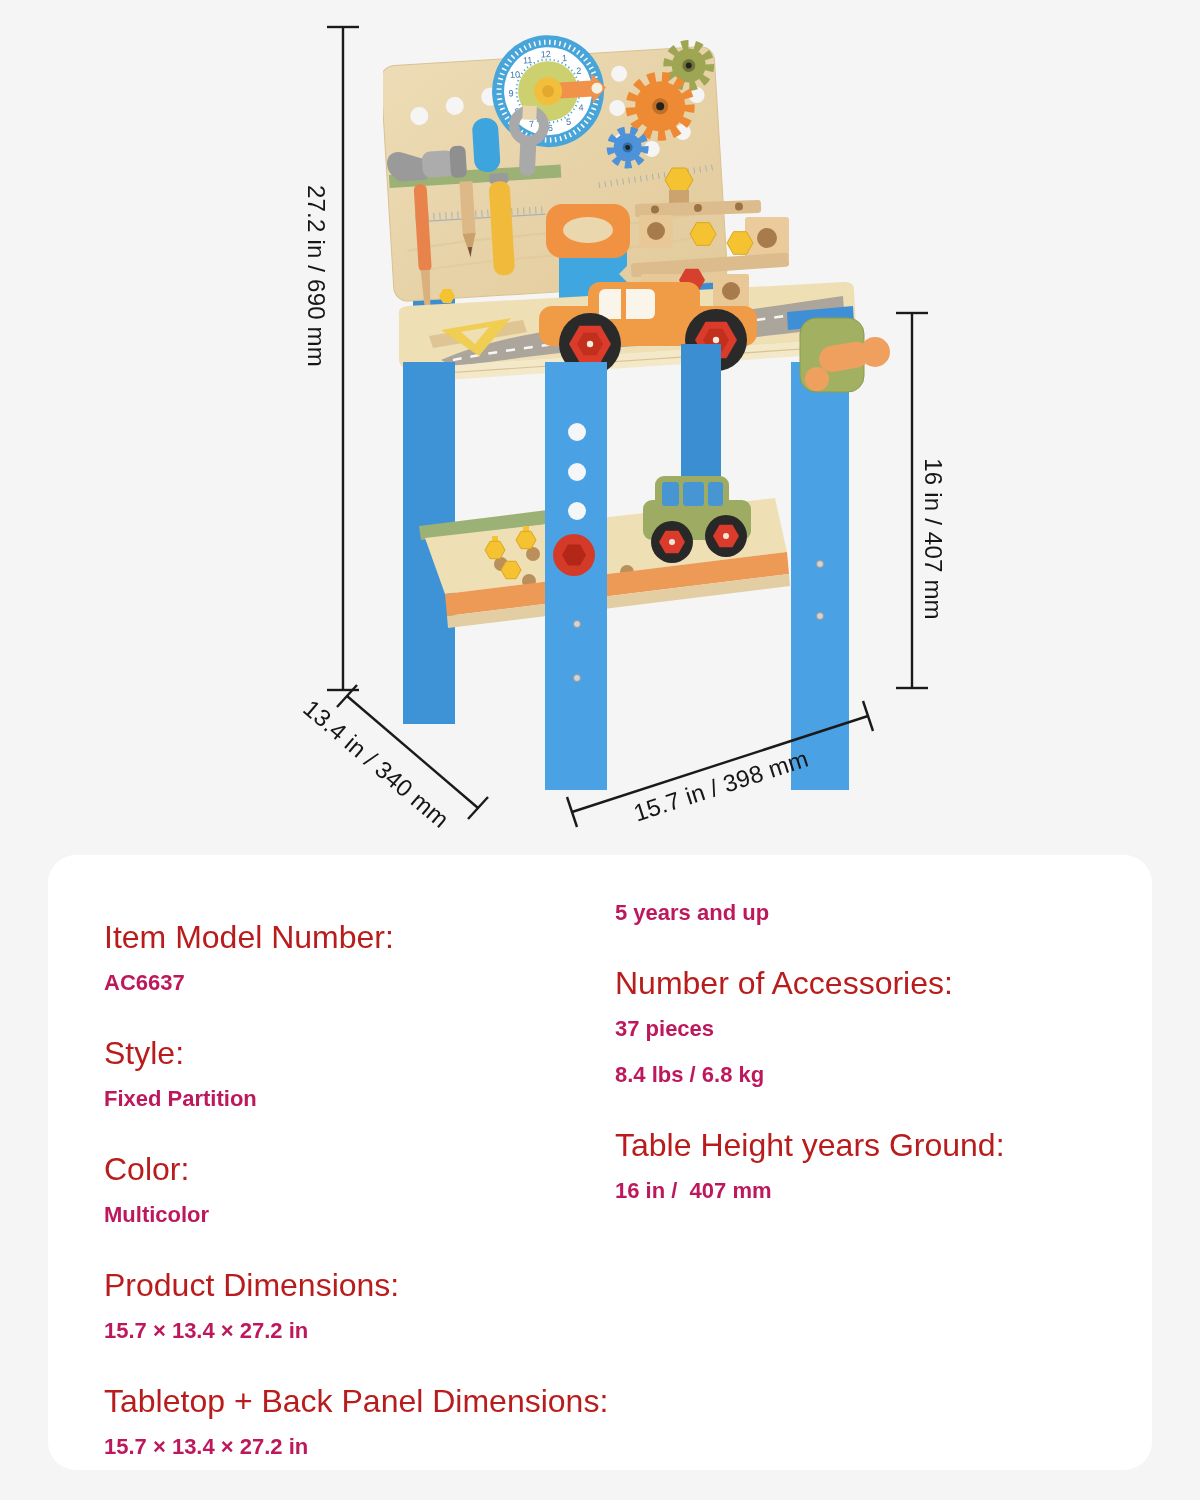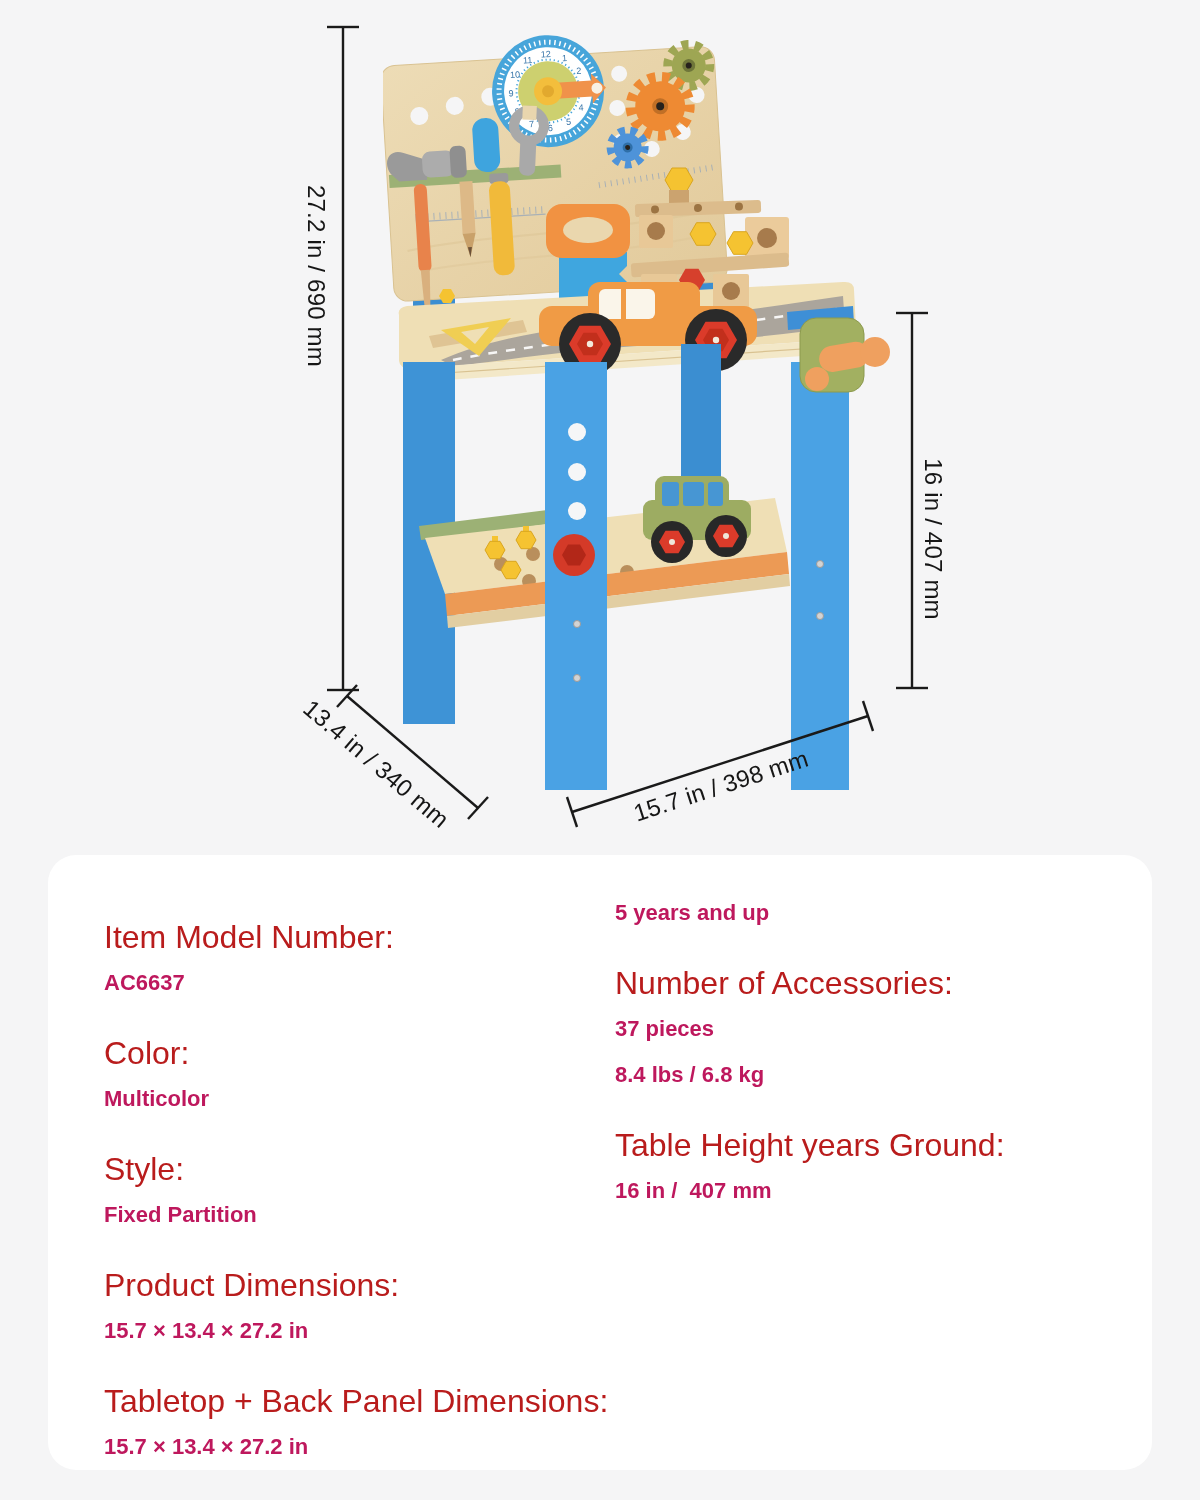"Color:" div.spec-row { order: before "Style:" -> after "Style:" }
